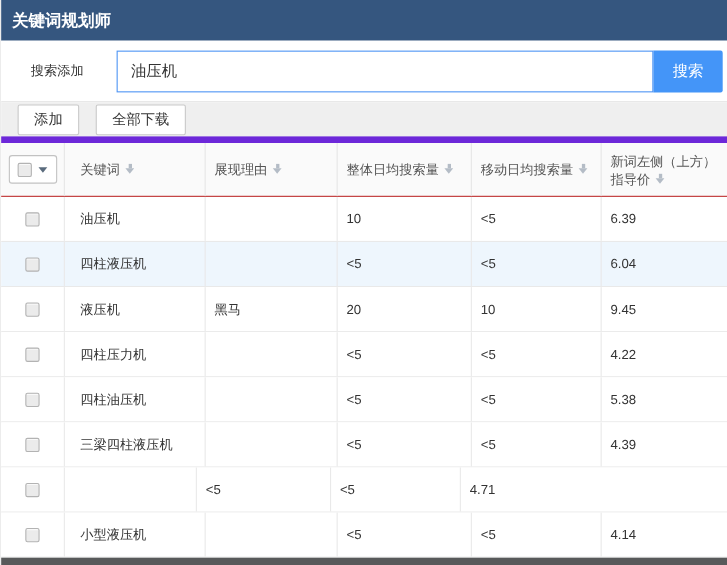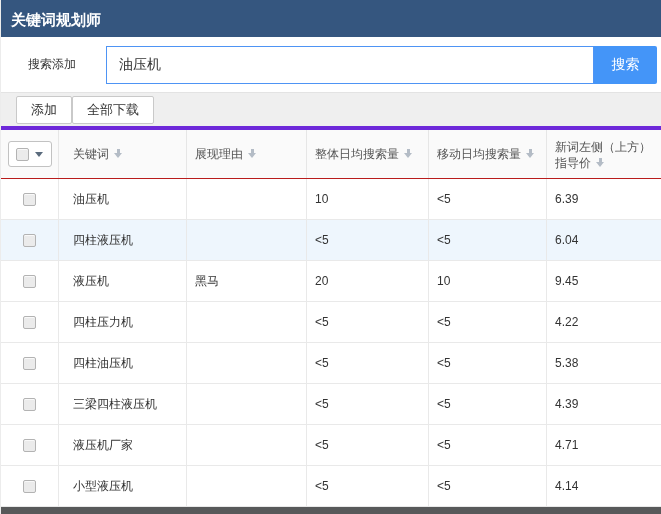"添加" .toolbar { border-bottom: 4px solid #6d28d9 -> 6px solid #6d28d9; gap: none -> 15px }
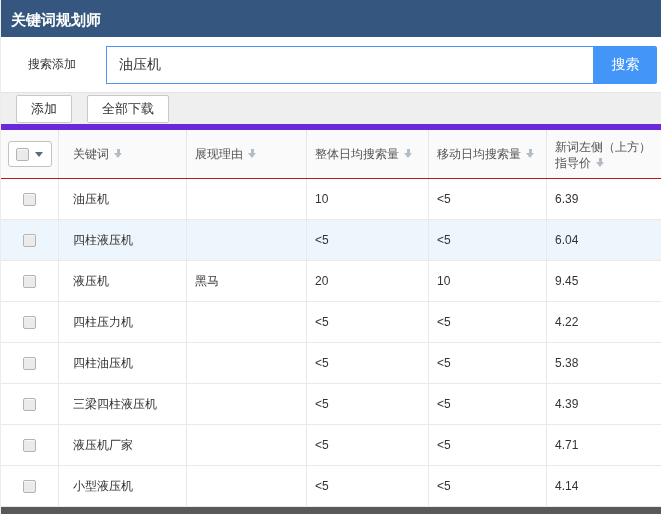"液压机厂家" div.td { html: <div>液压机厂家</div> -> none }
